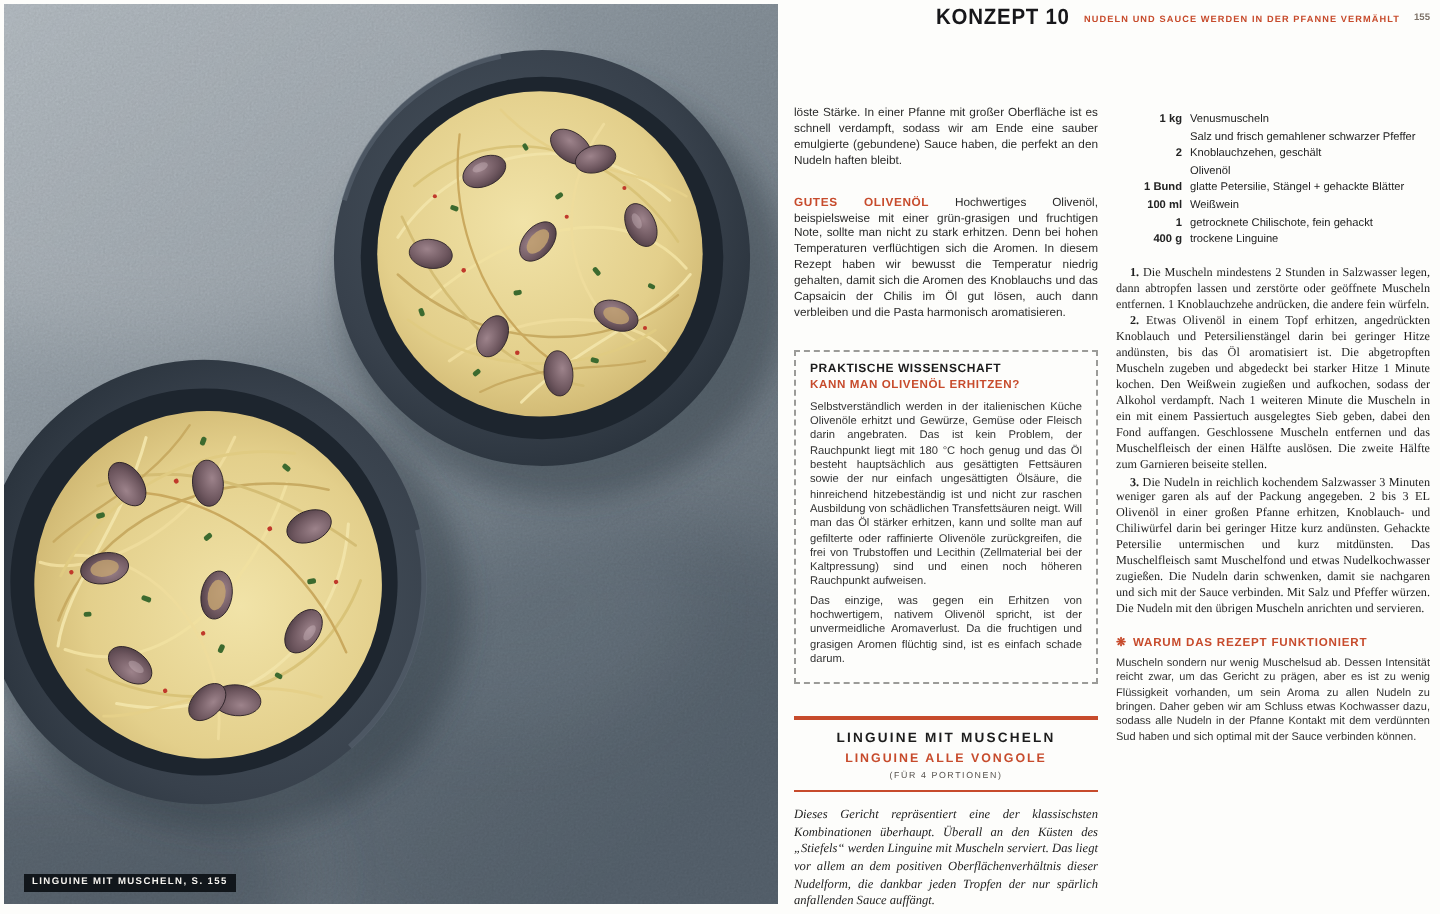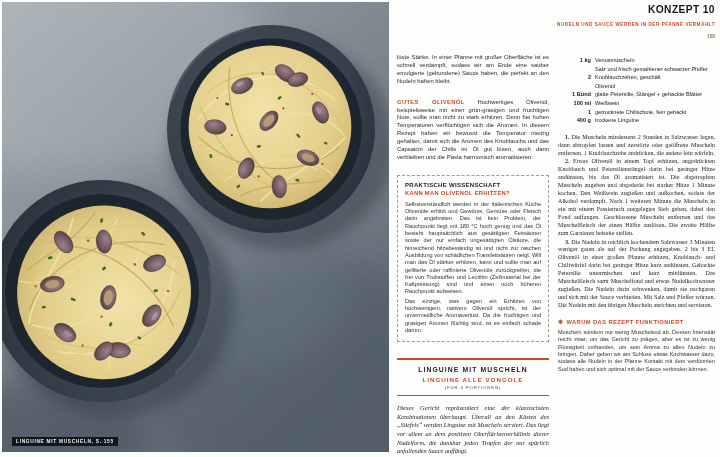"KONZEPT 10" #page-header { align-items: flex-end -> center; flex-direction: column -> none }
